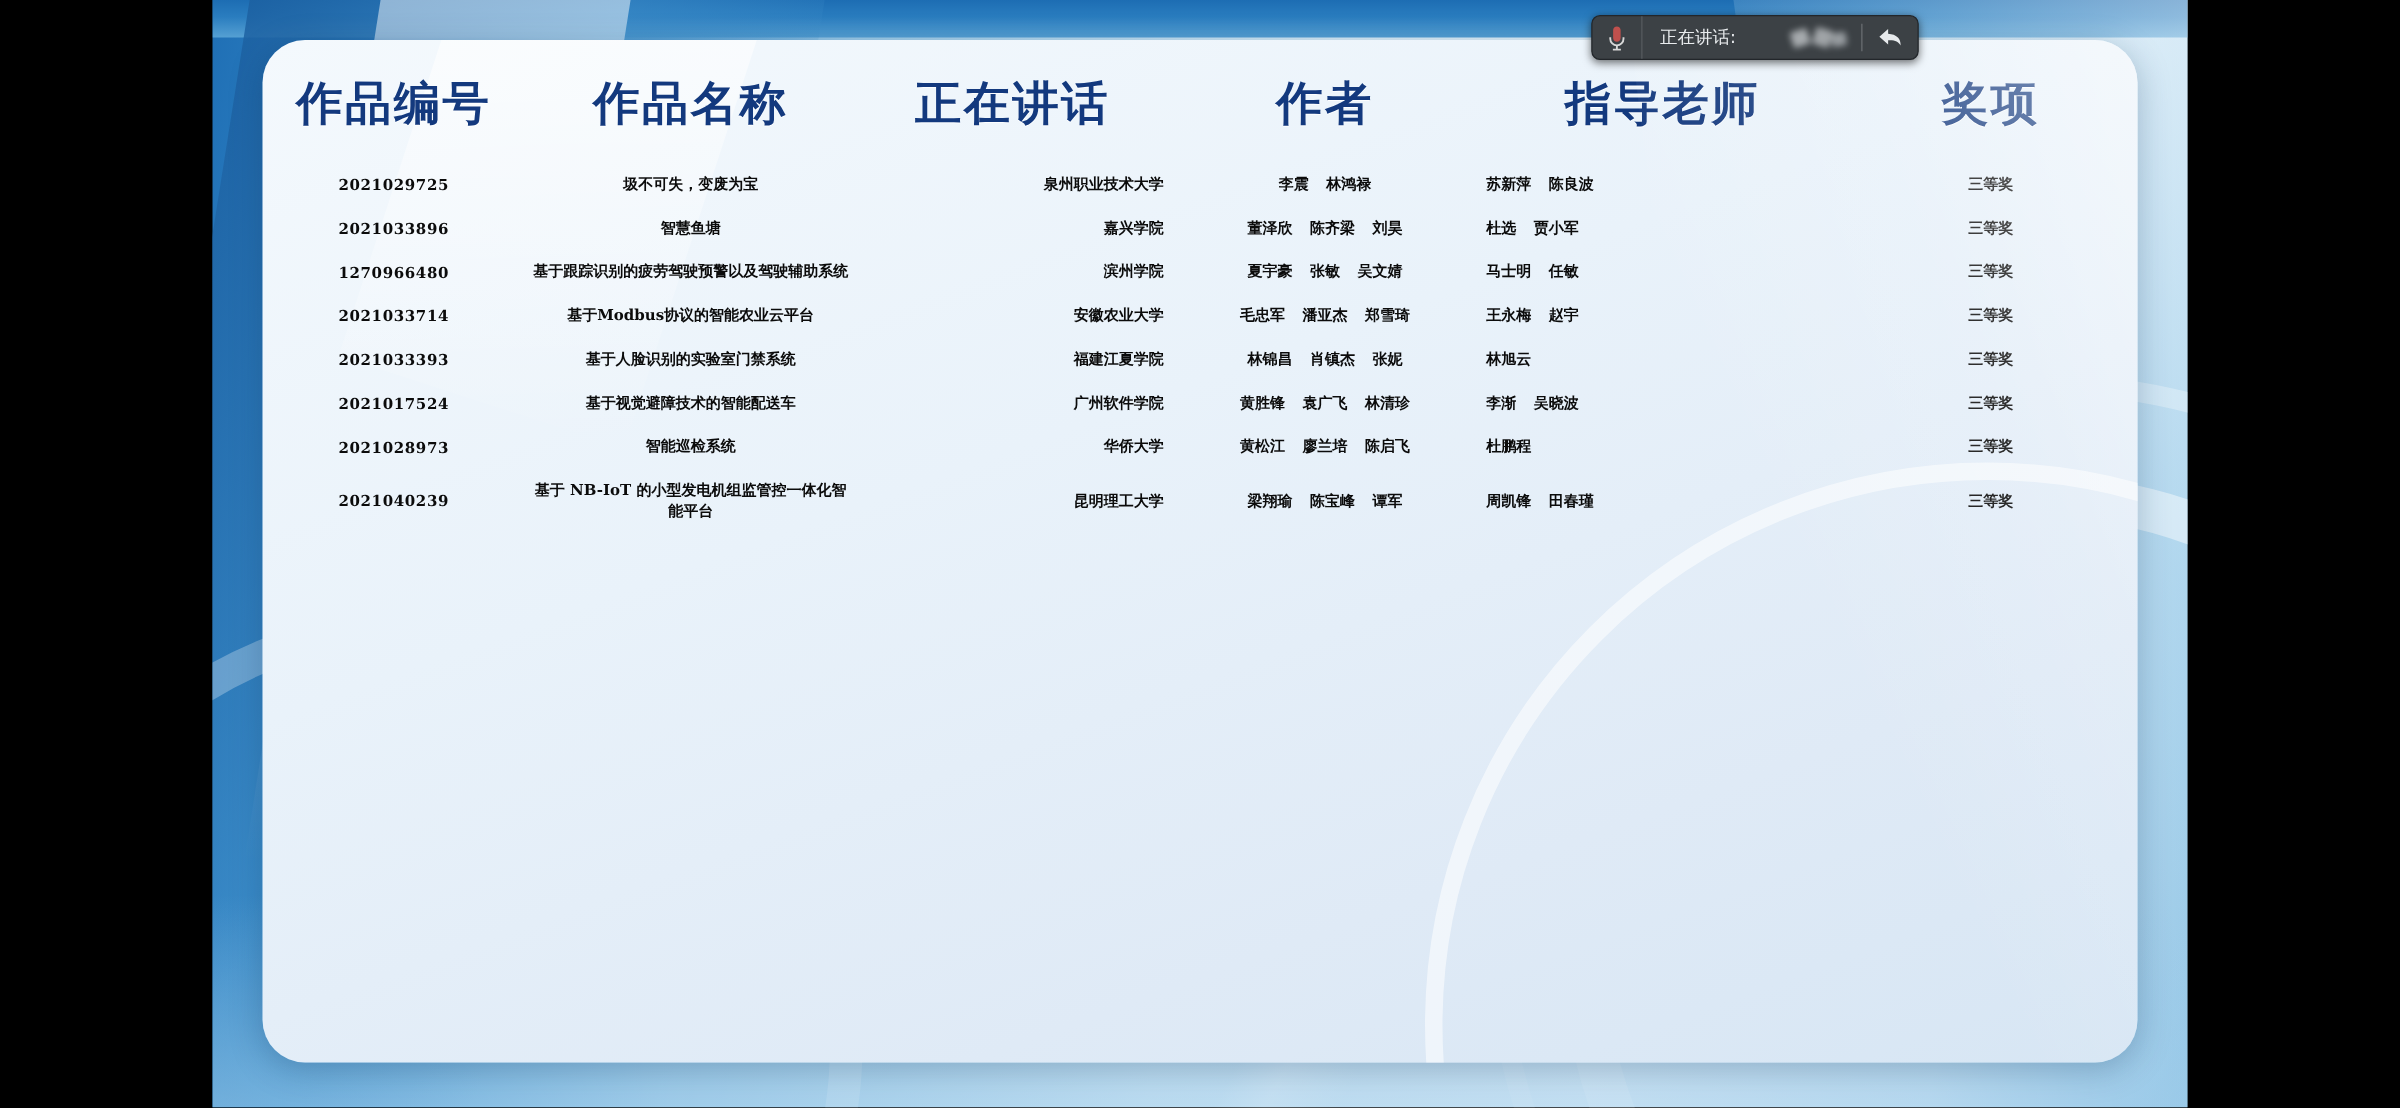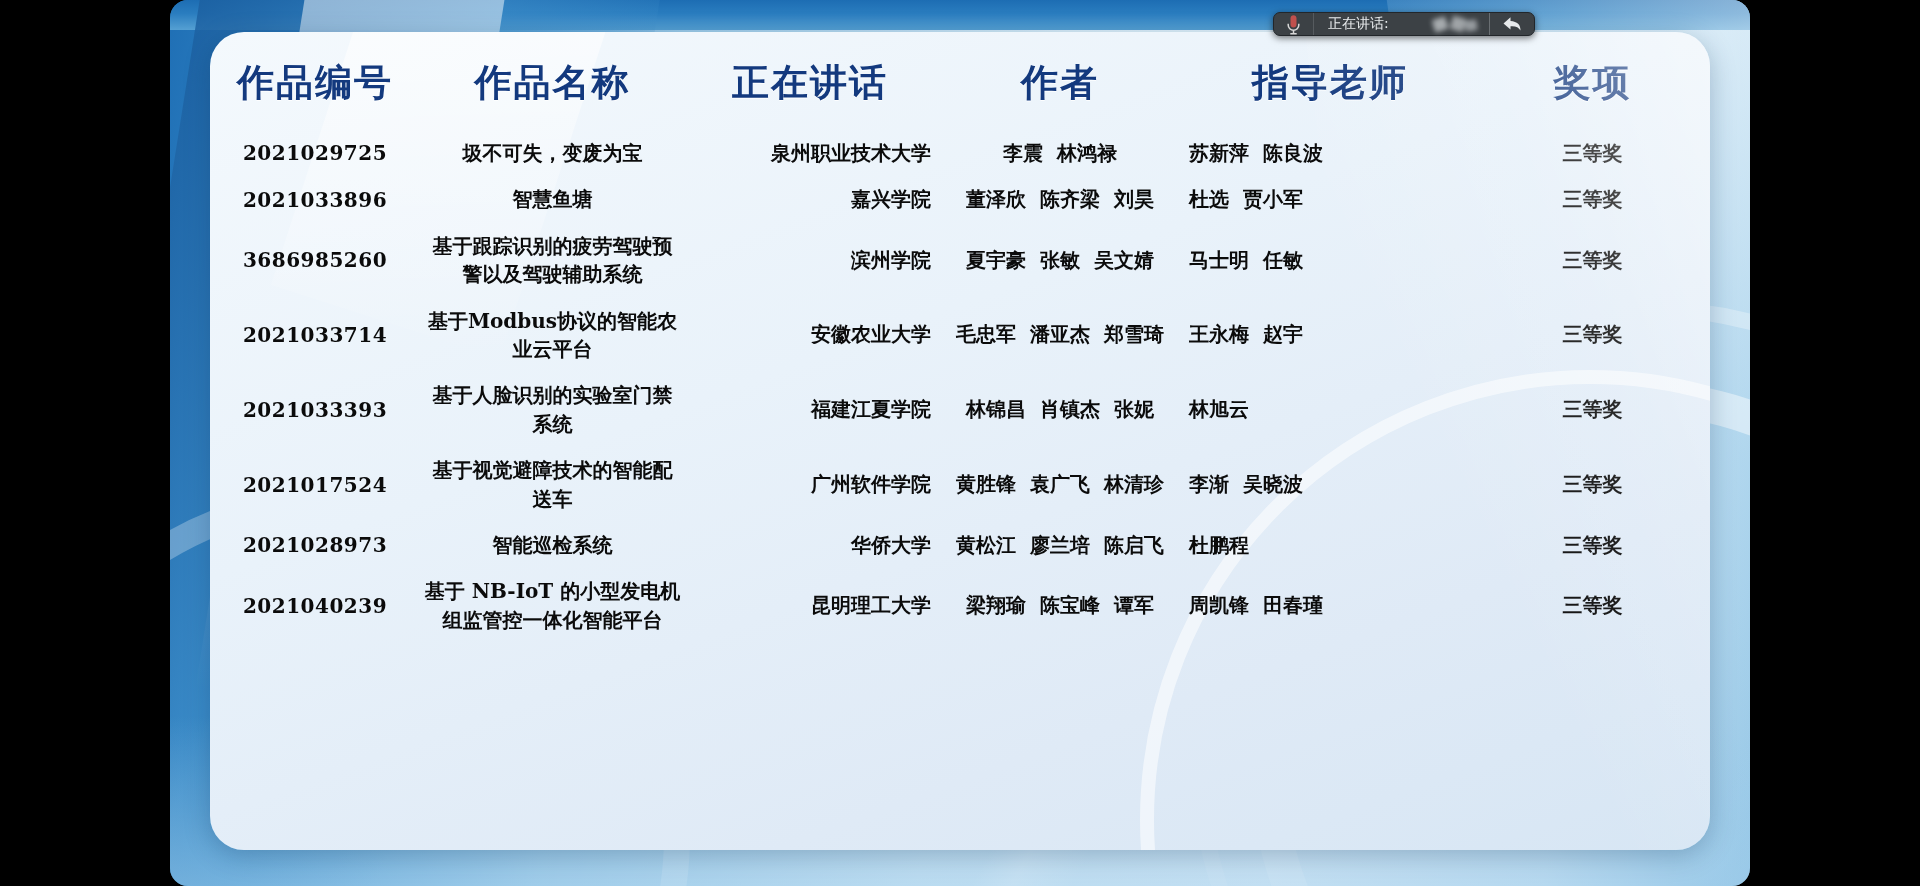"正在讲话:" #speak-bar { height: 24px -> 36px }
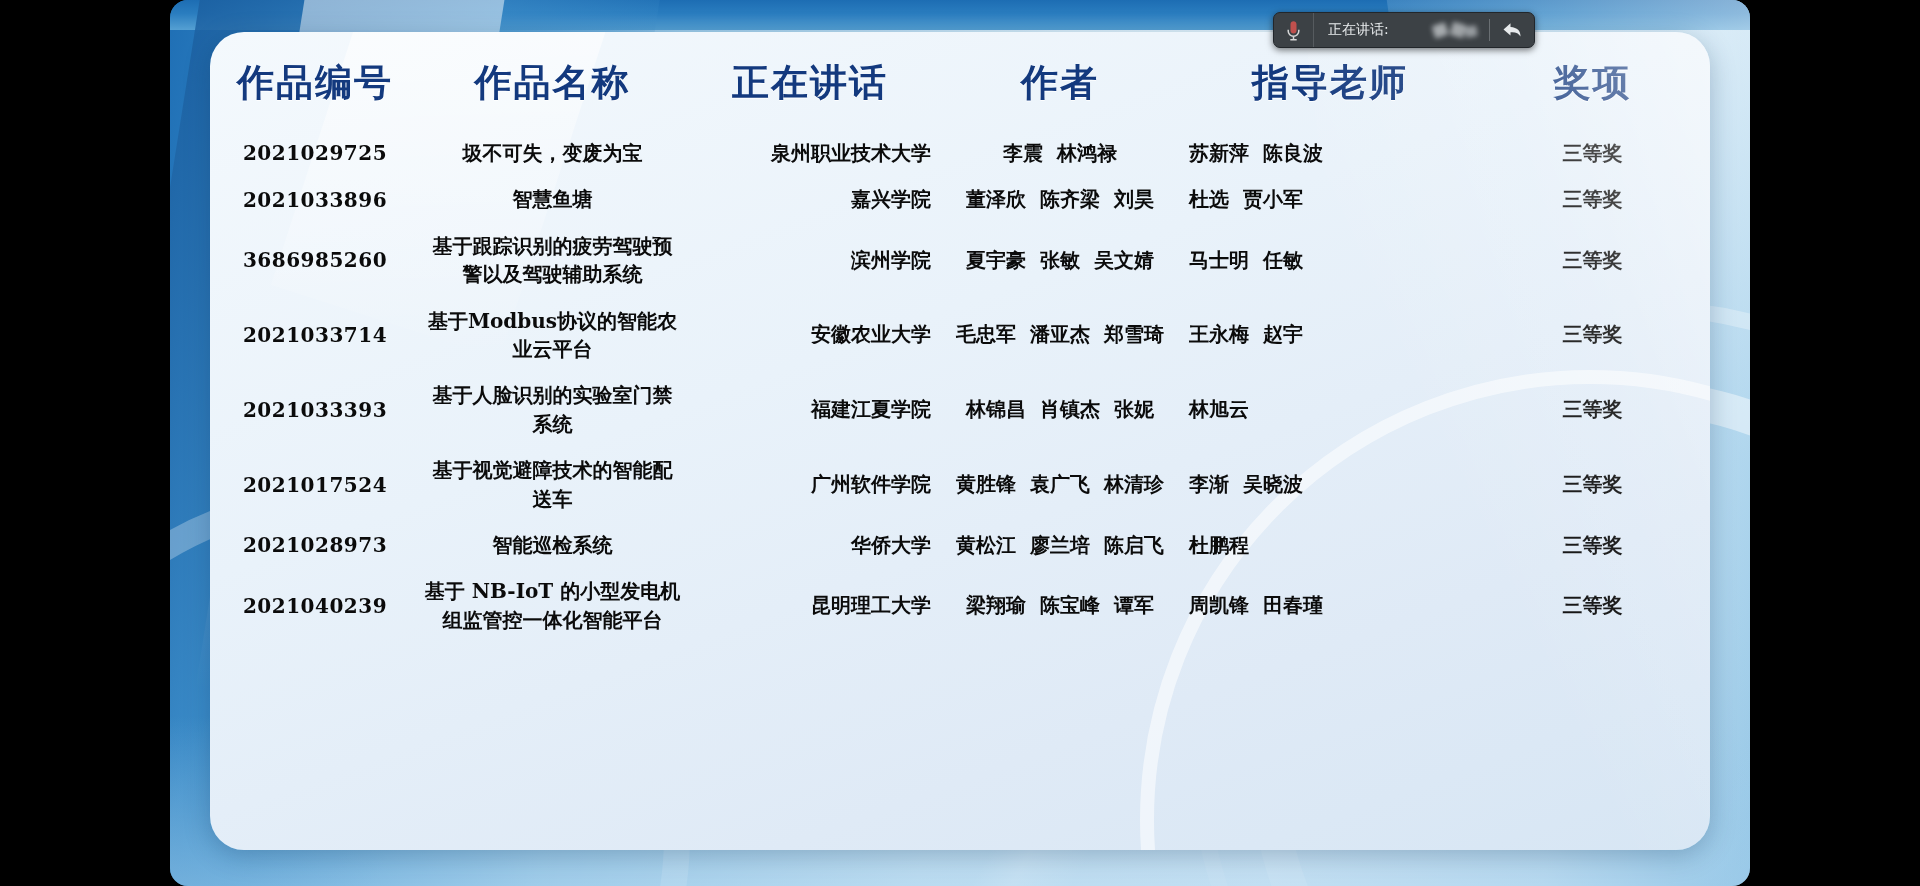"作品编号" #share-area { border-radius: 18px -> none }
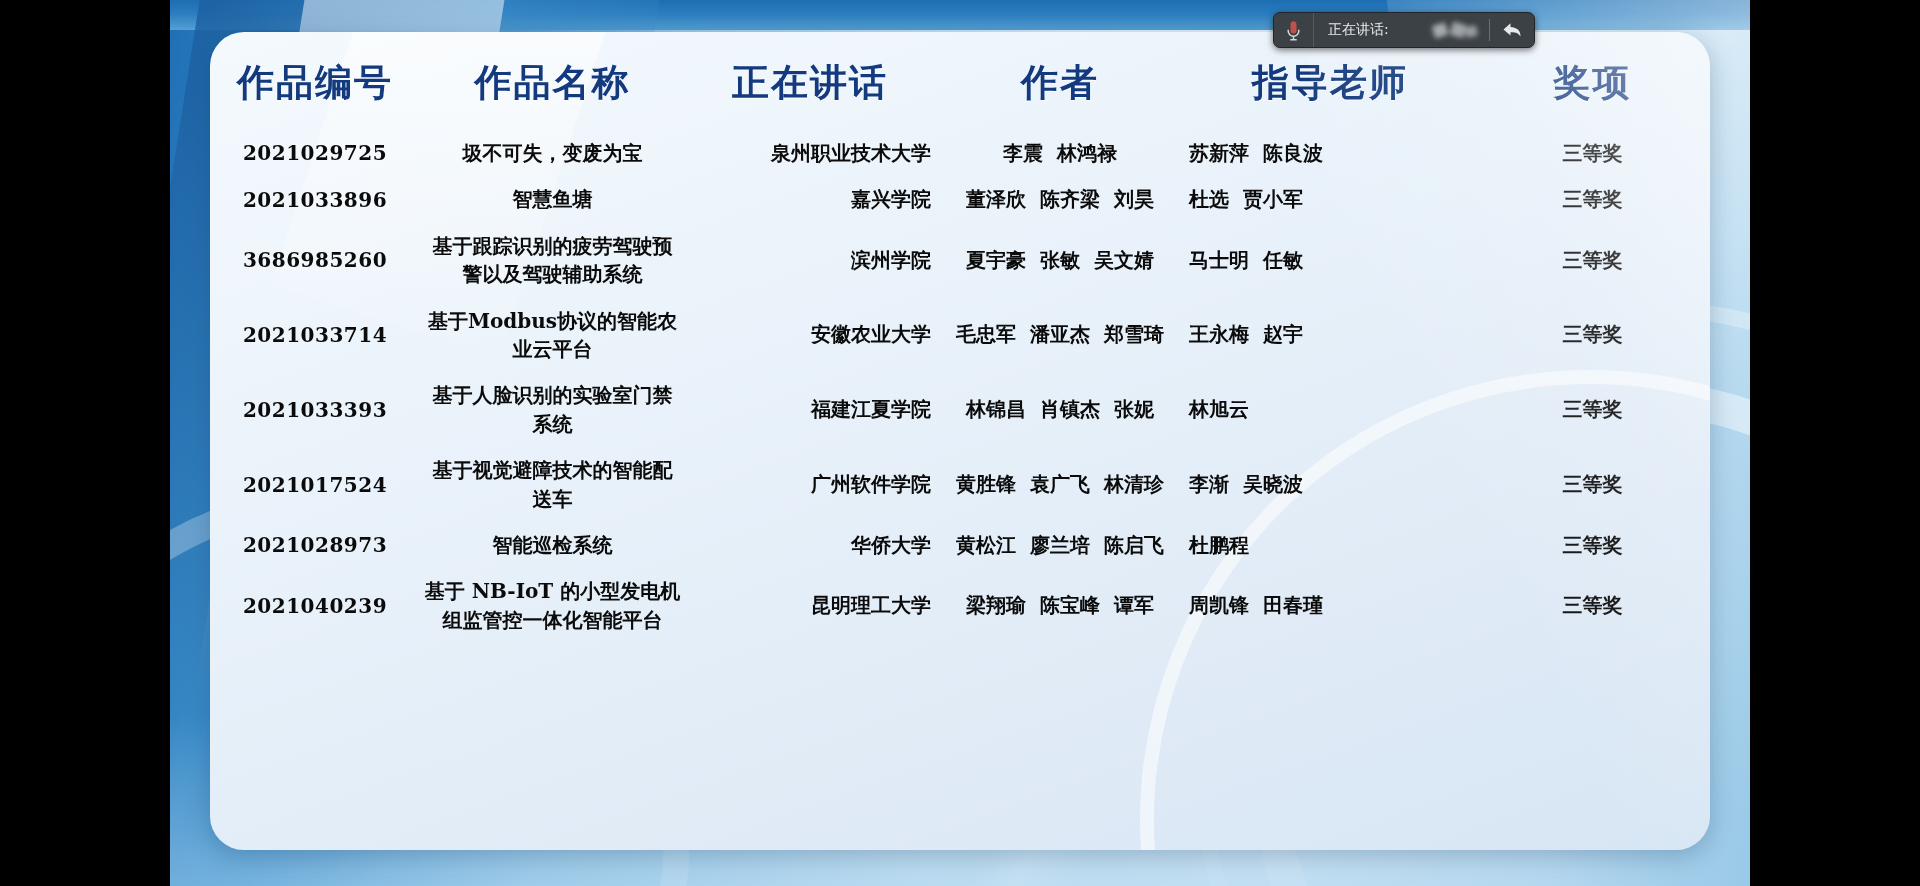"2021029725" #award-table tbody td { font-size: 20px -> 12px }
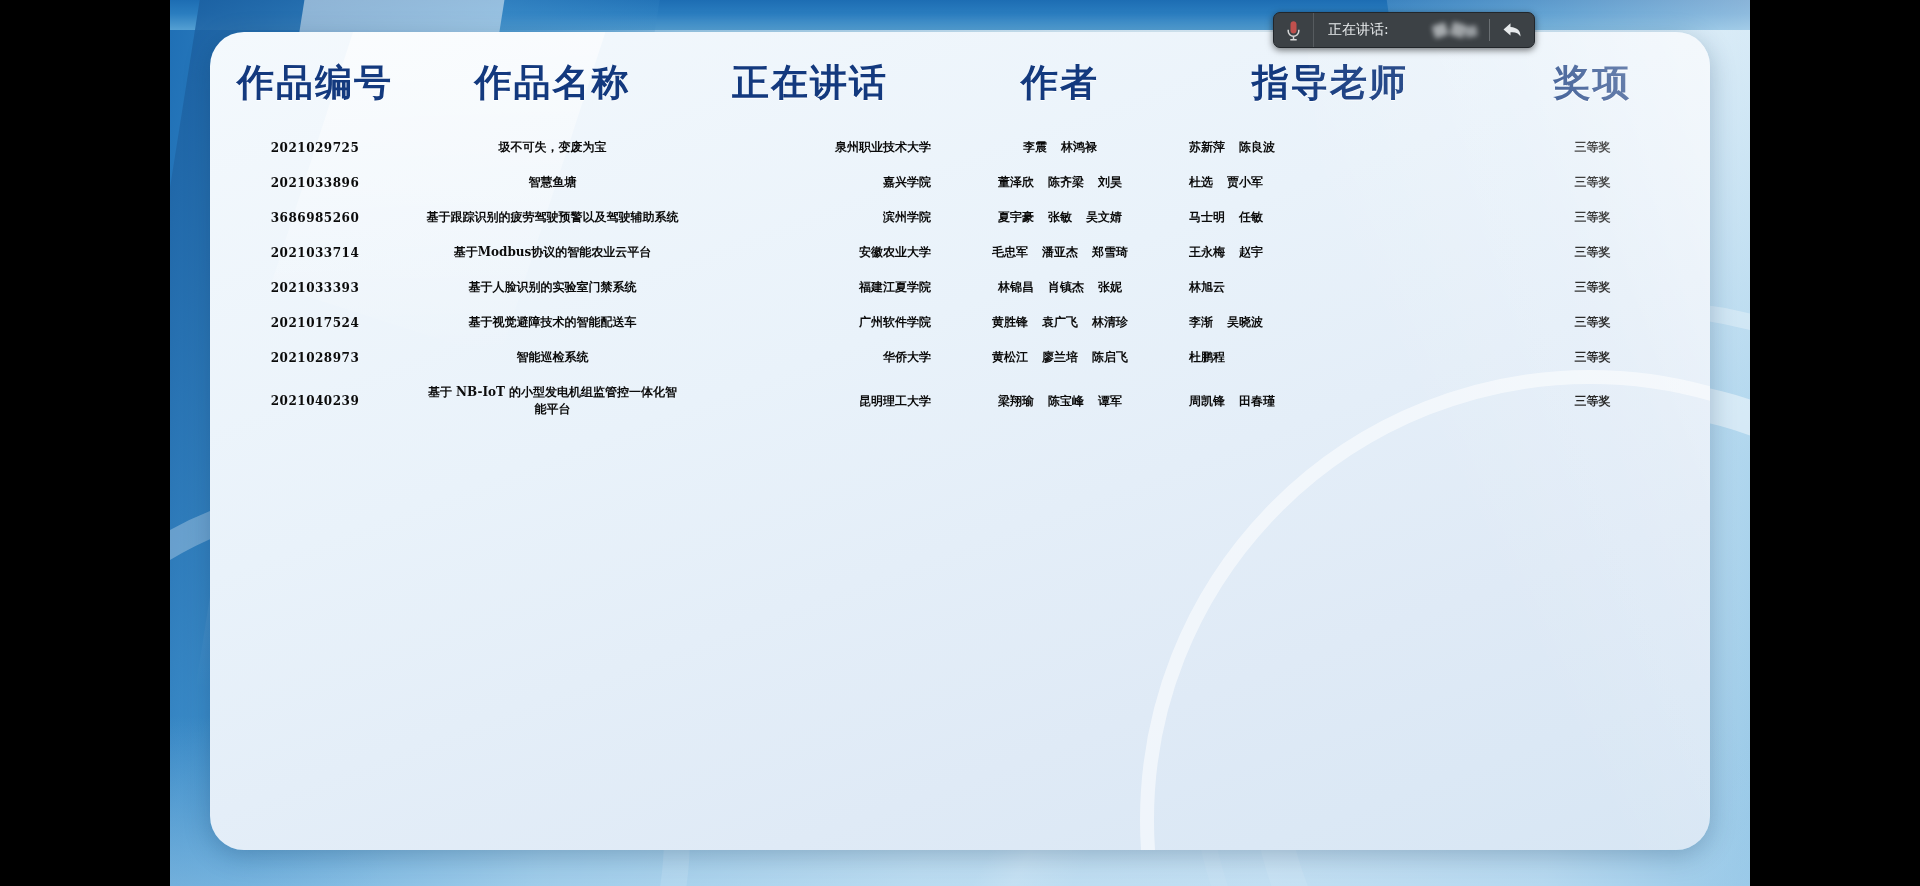"3686985260" td.id-cell { text: 3686985260 -> 1270966480 }
